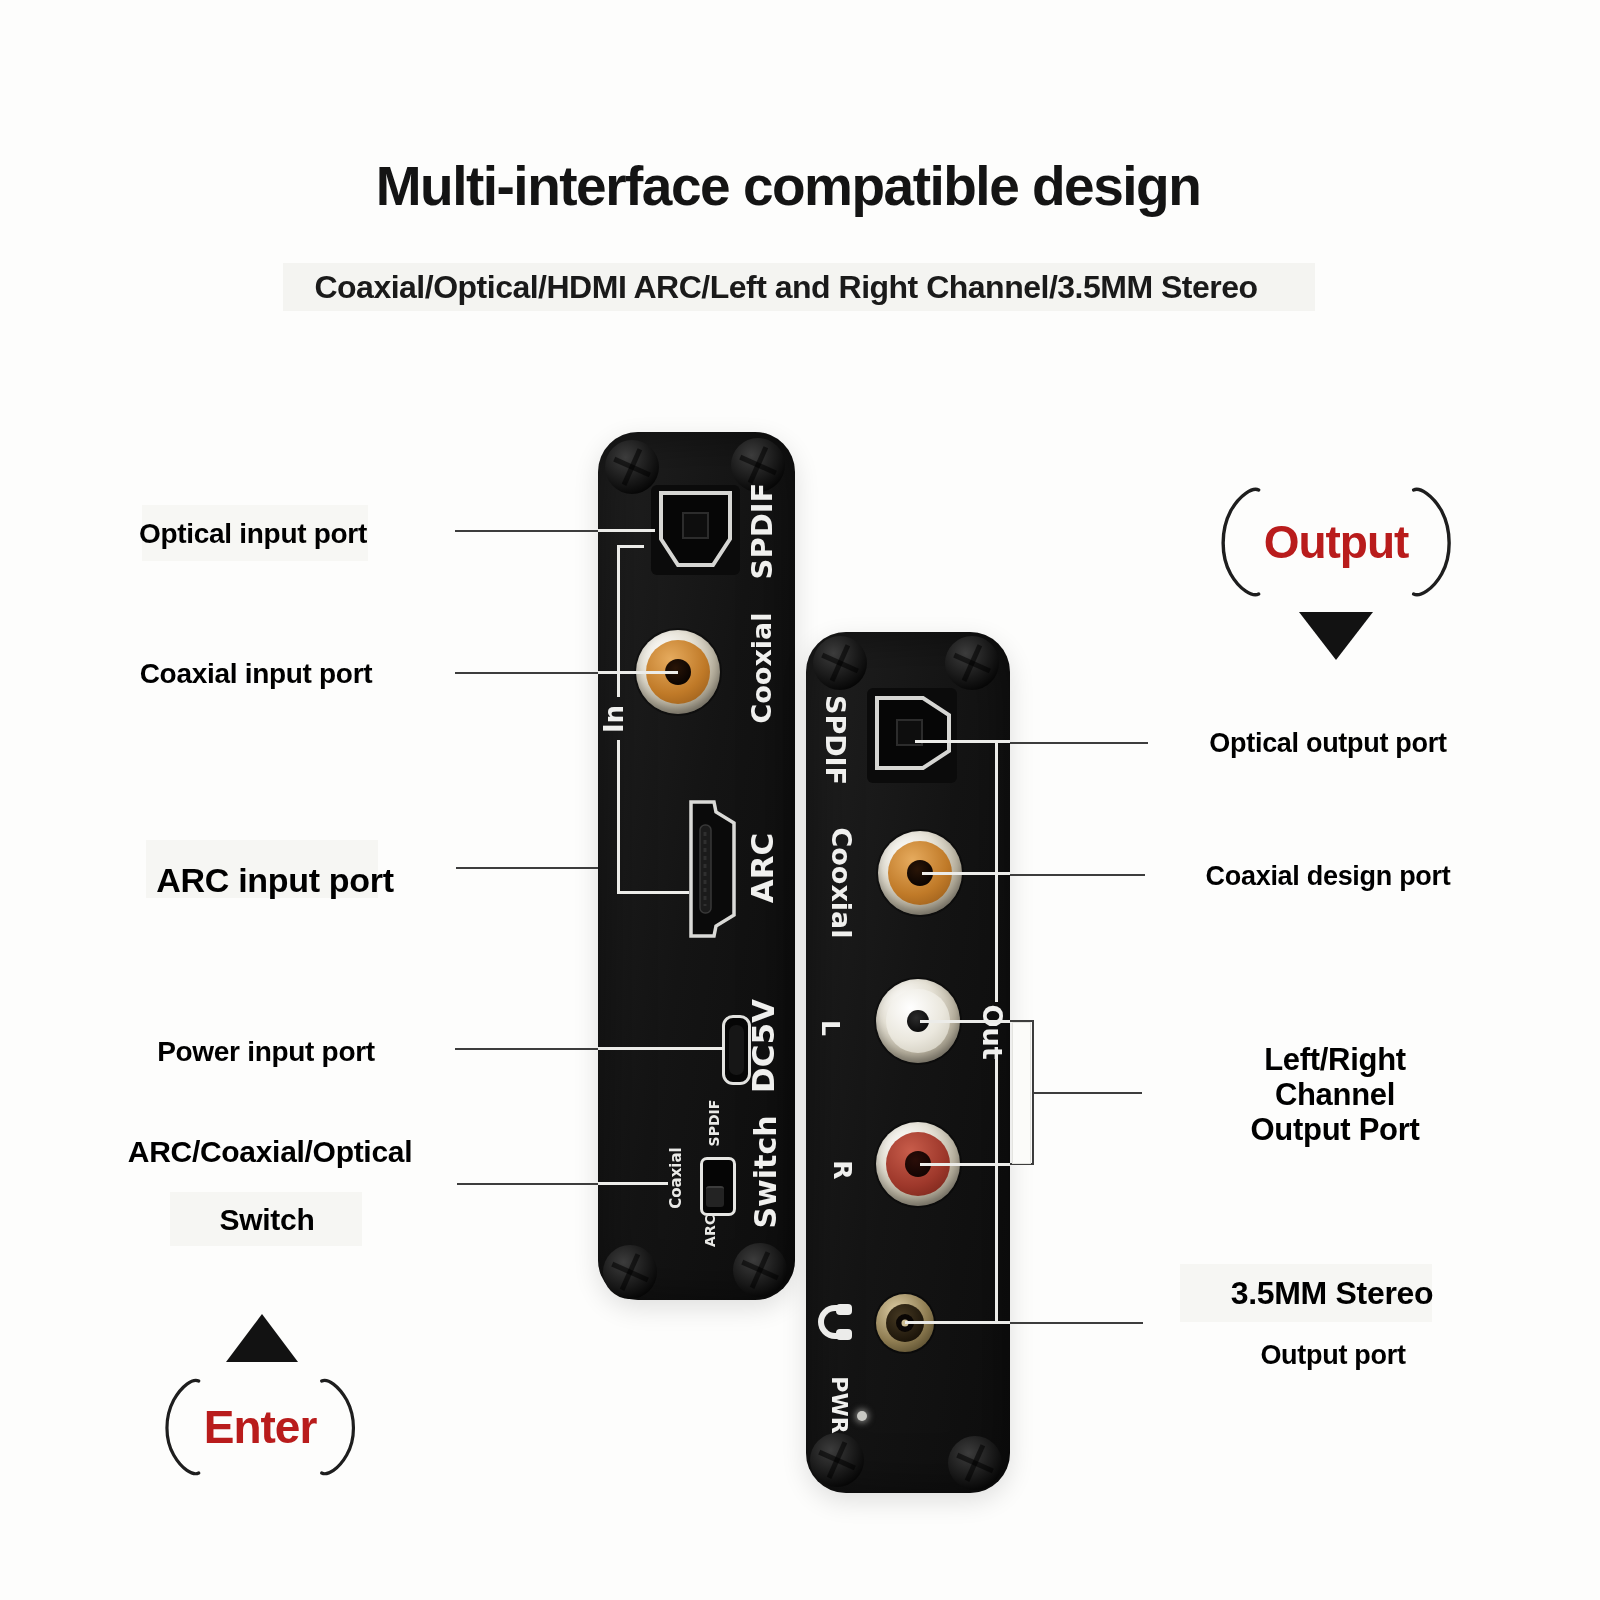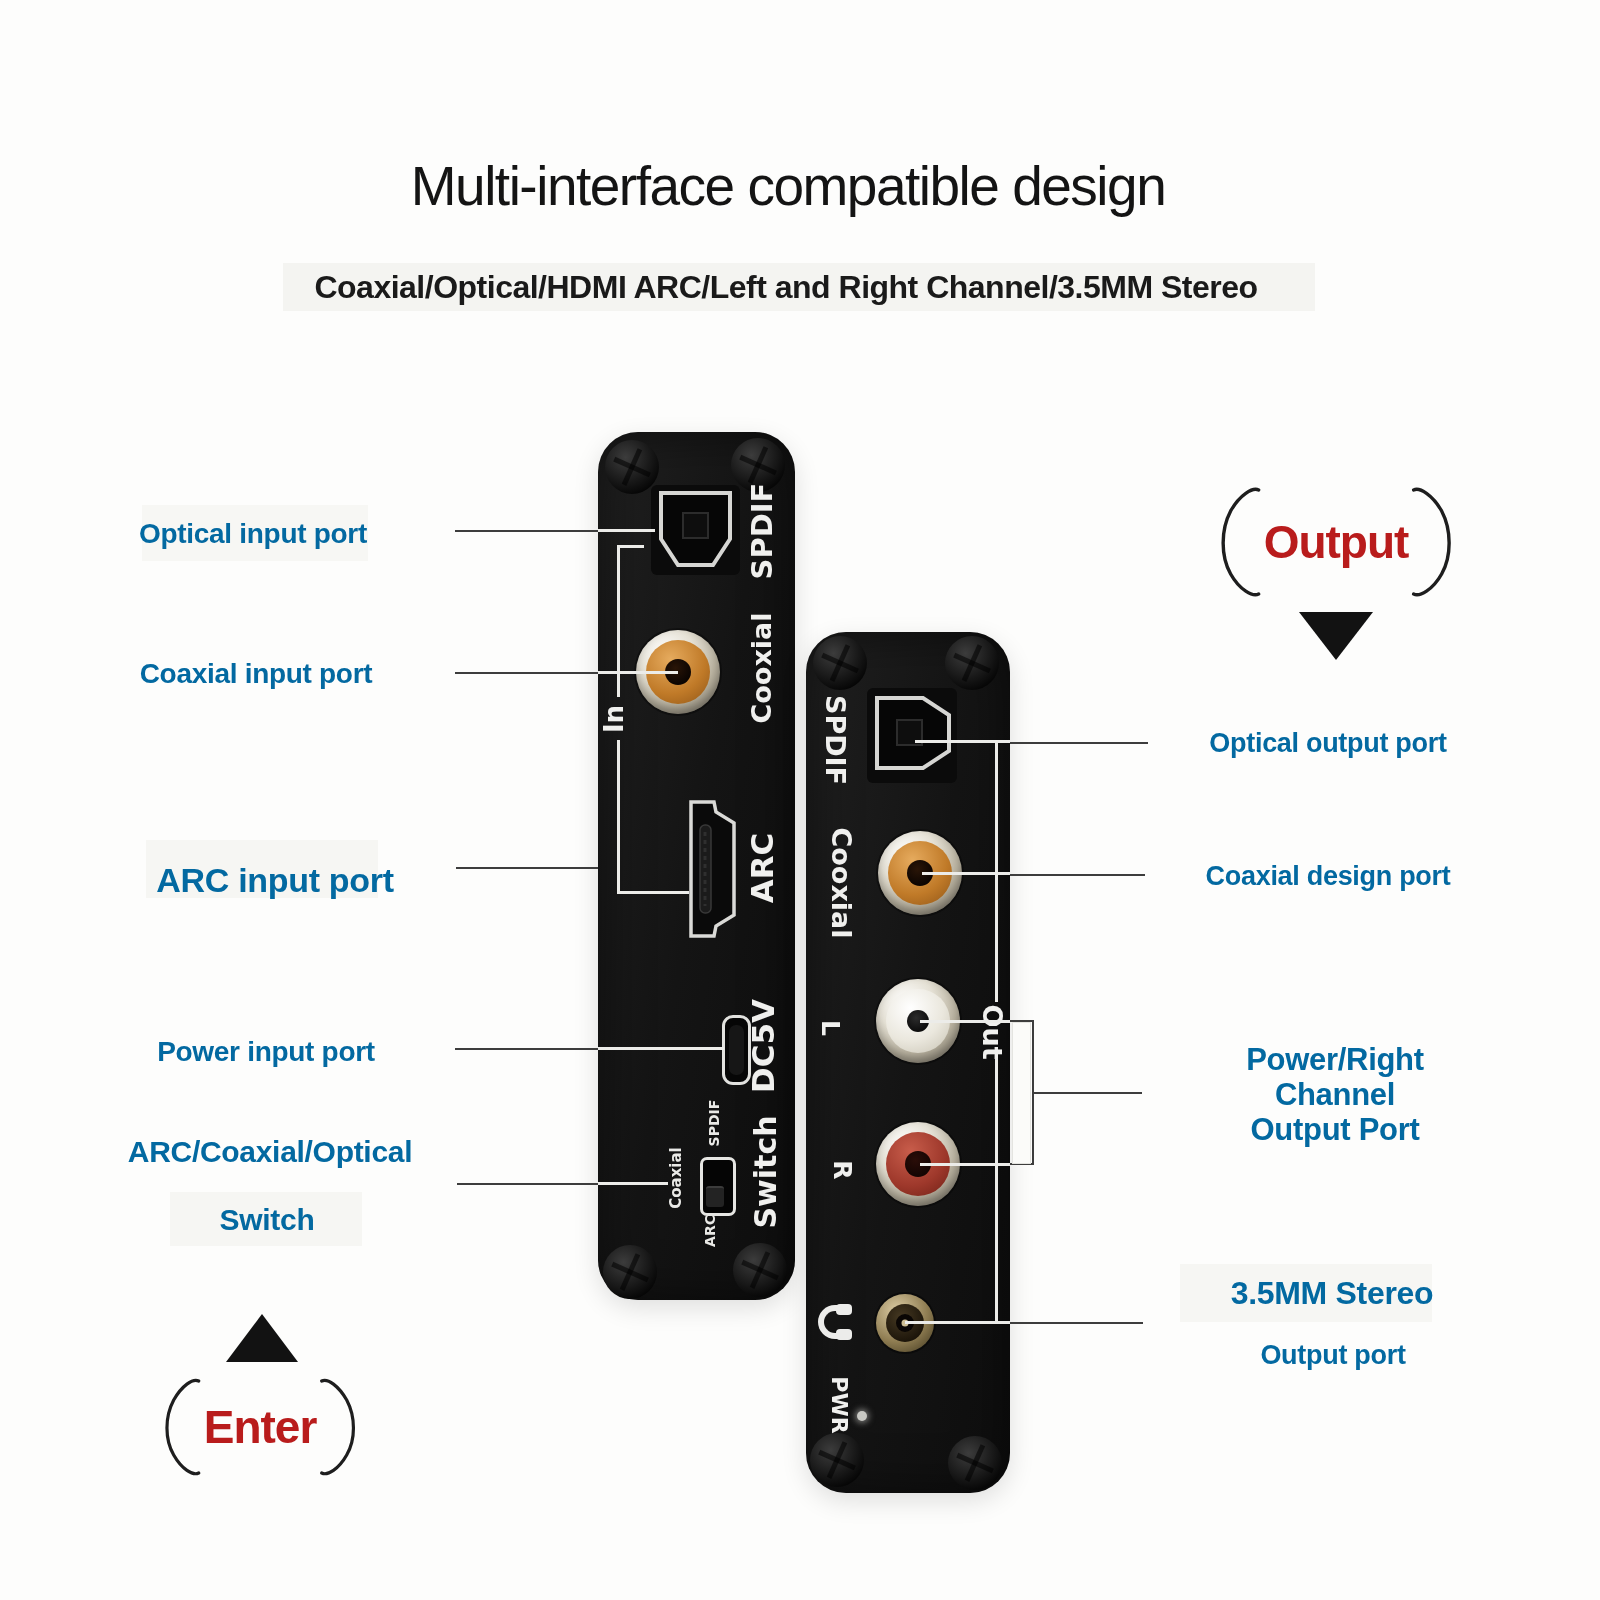"Multi-interface compatible design" .title { font-weight: 400 -> 700 }
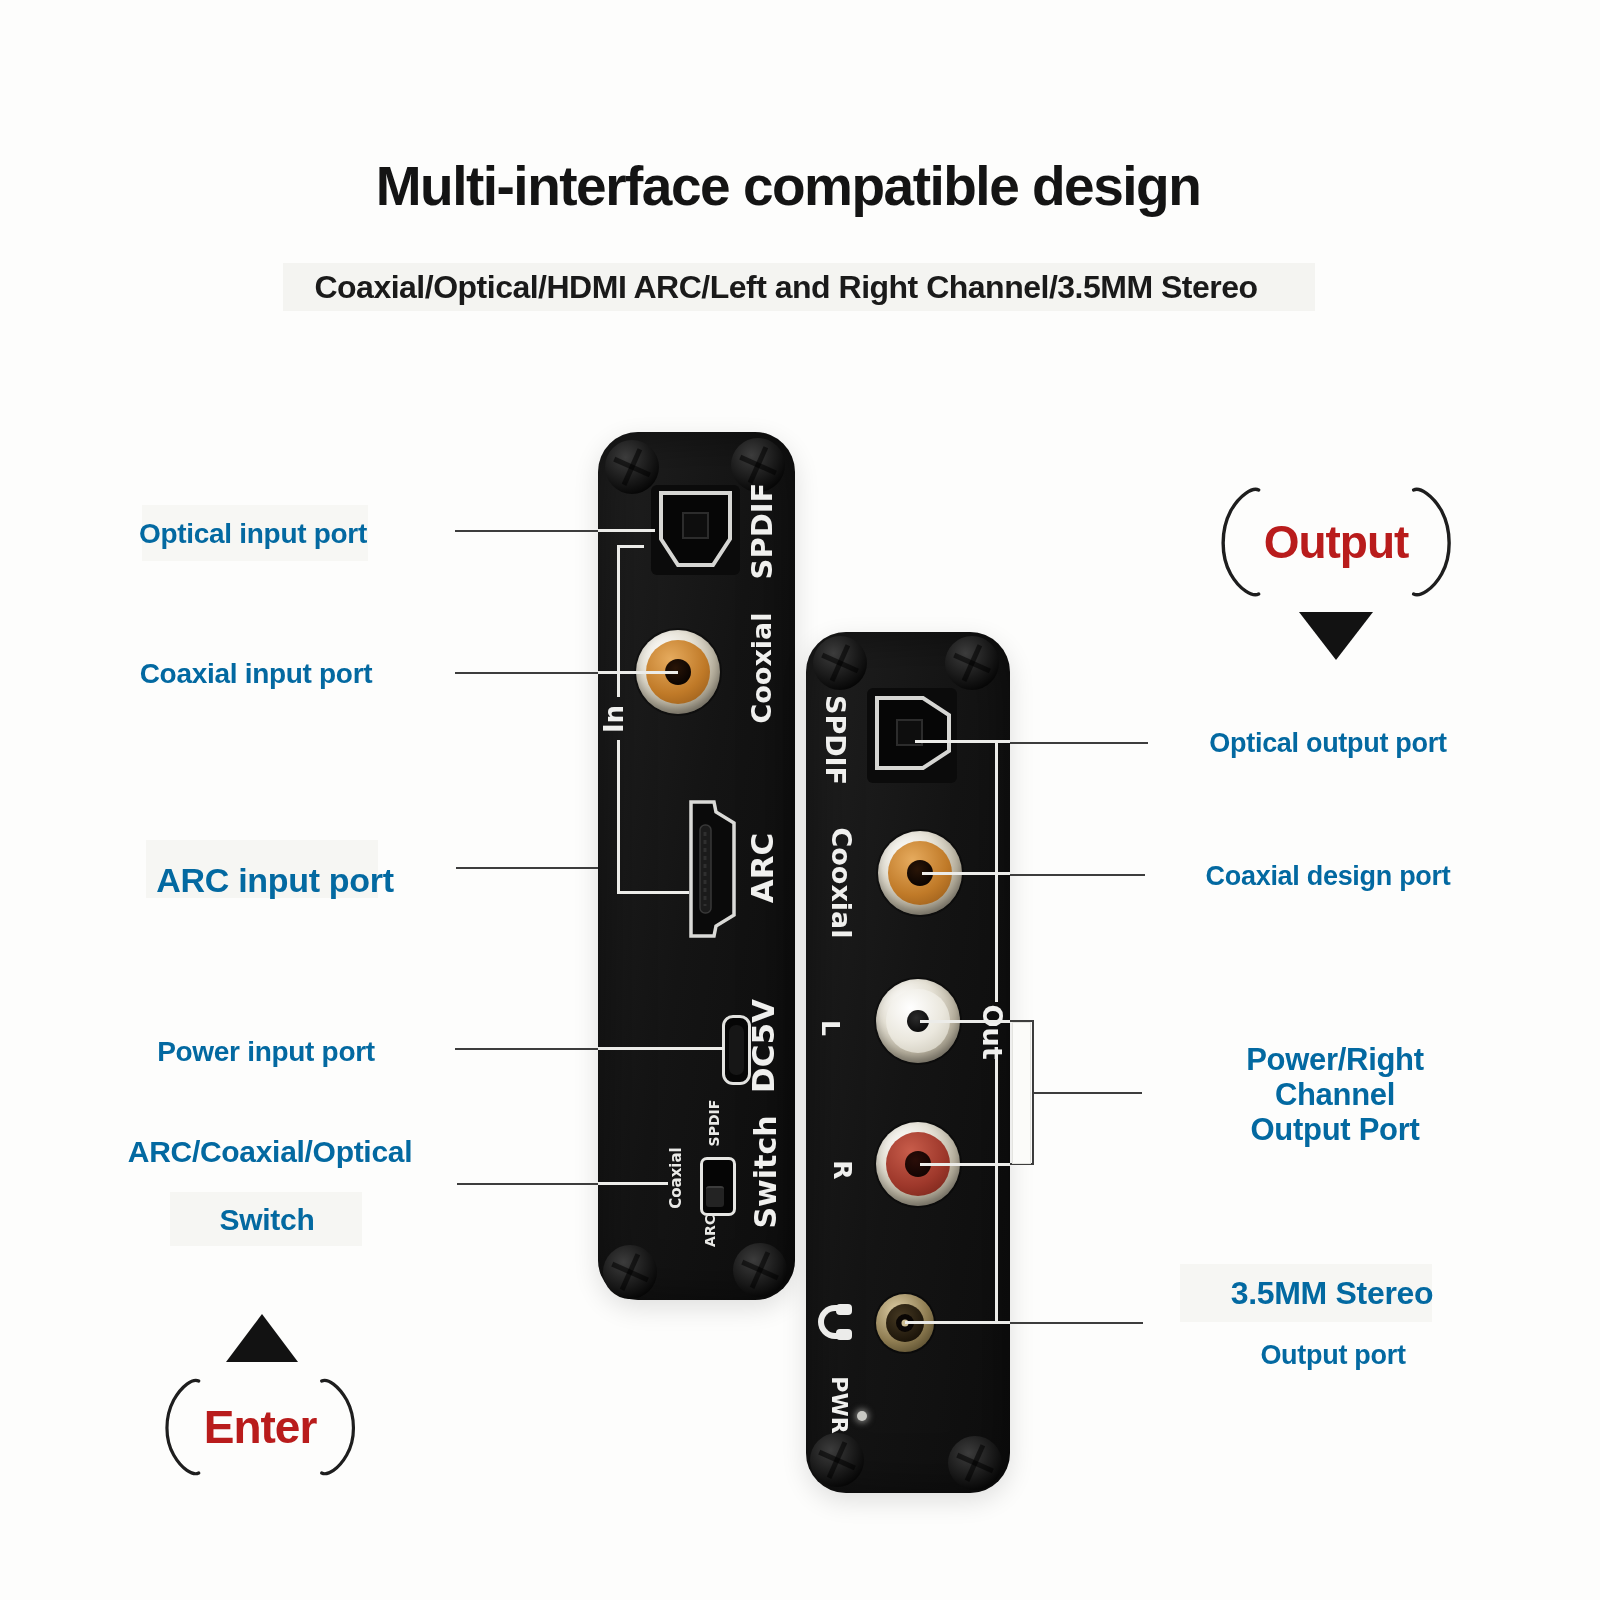"Optical input port" .label { color: #0369a1 -> #000000 }
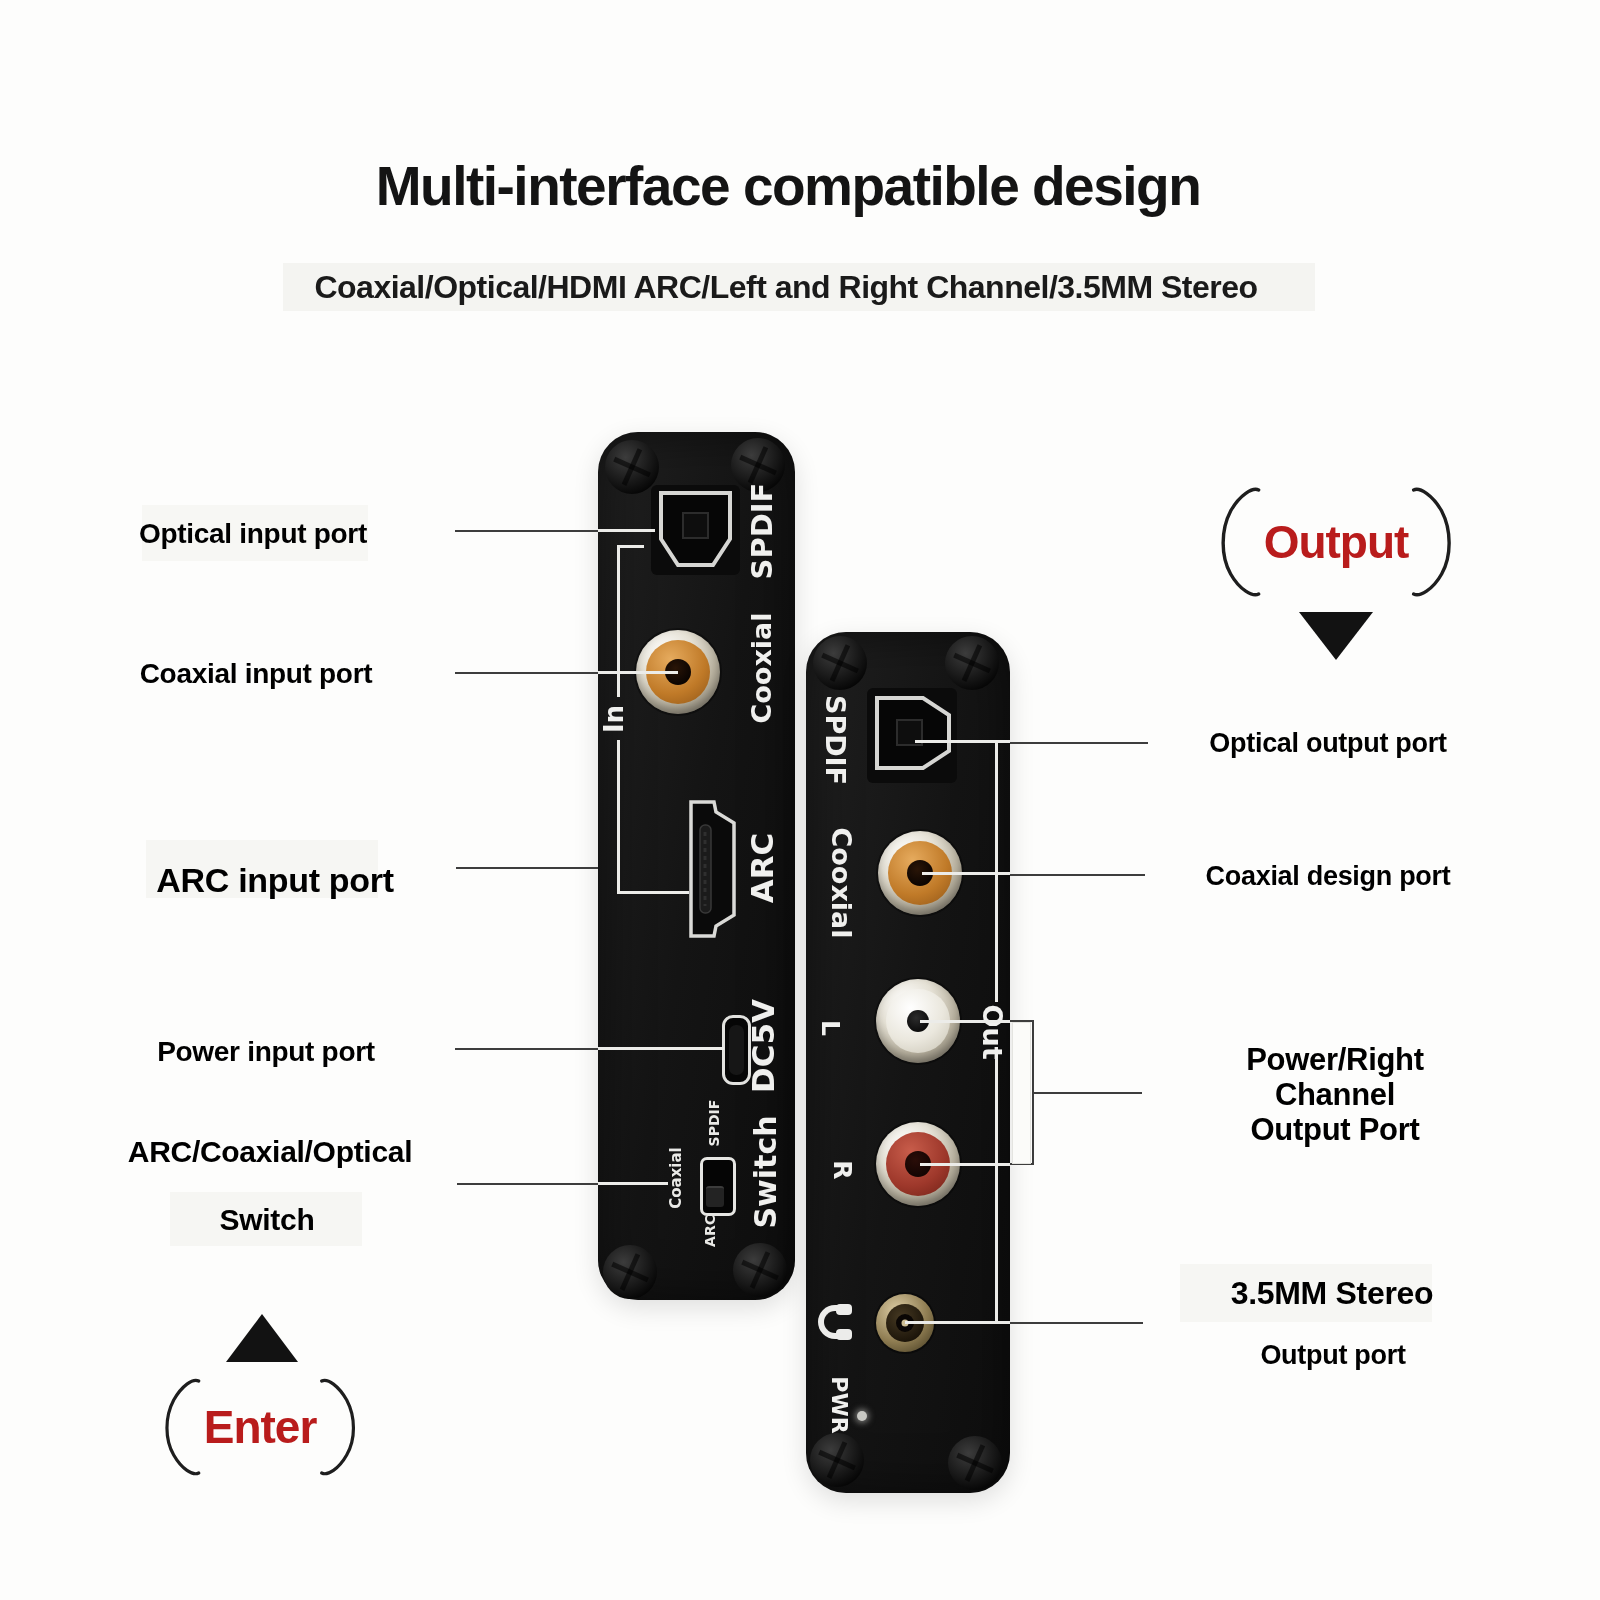"Power/Right" div.label { text: Power/Right -> Left/Right }
